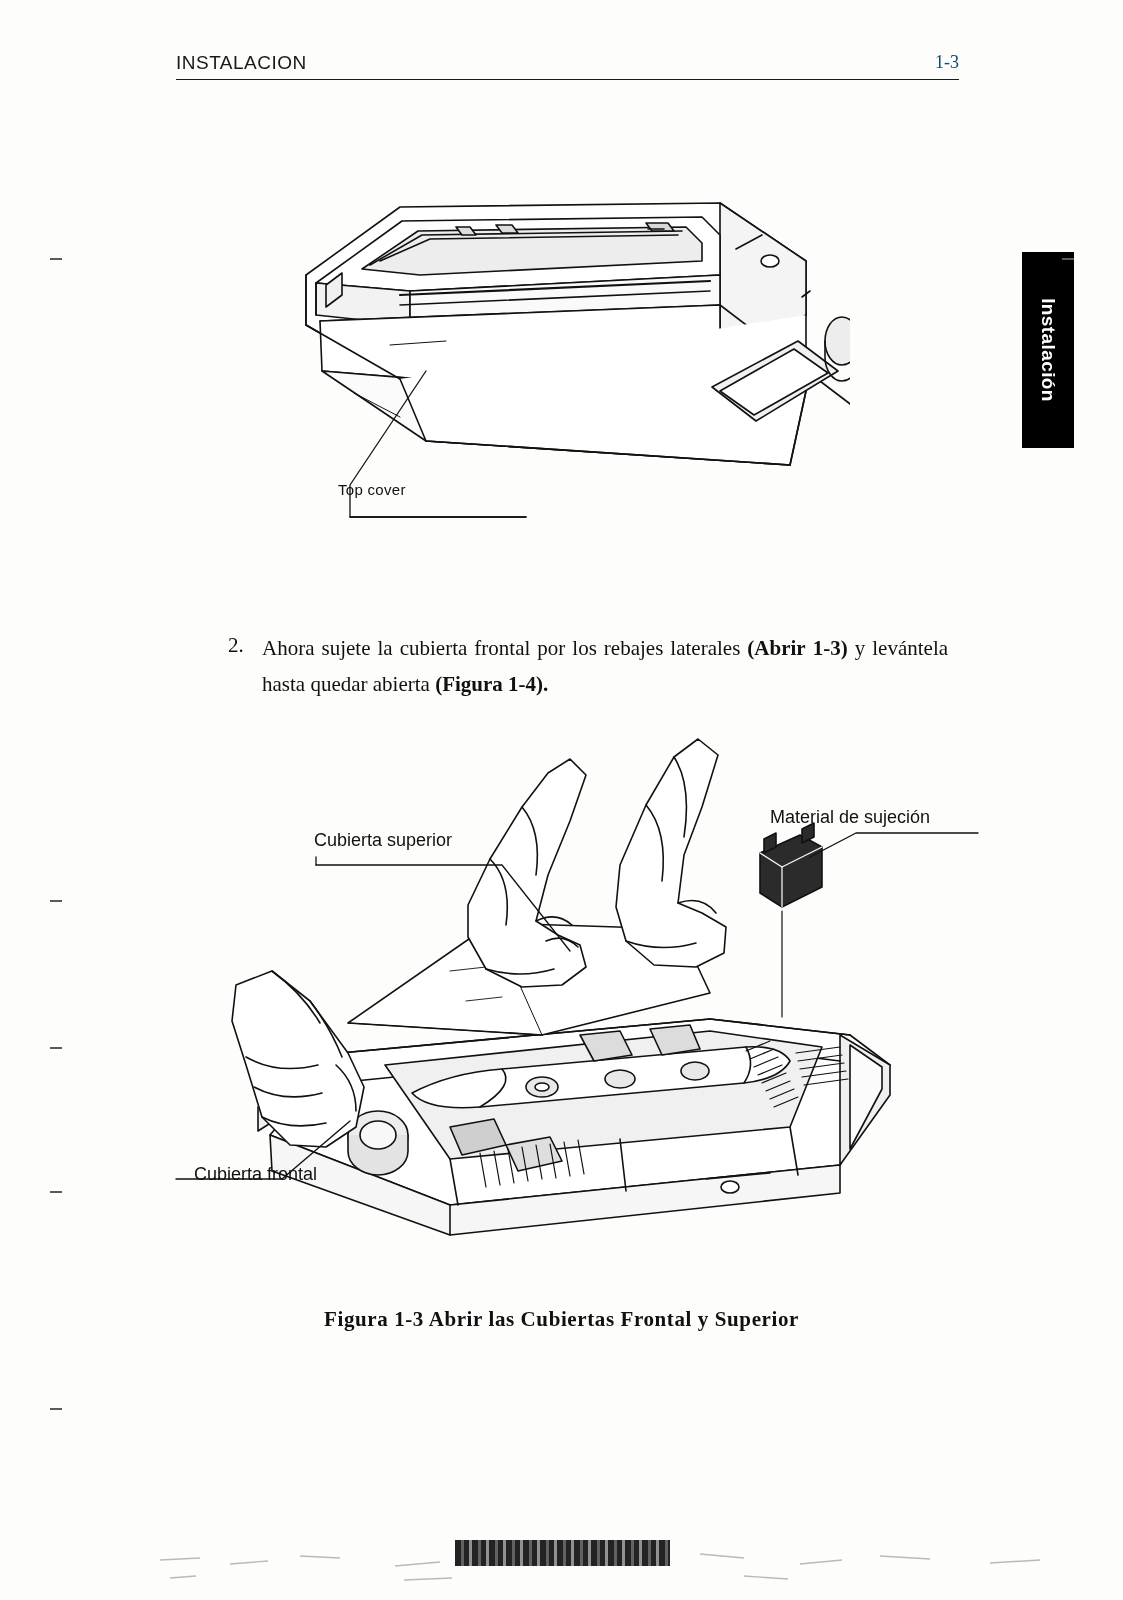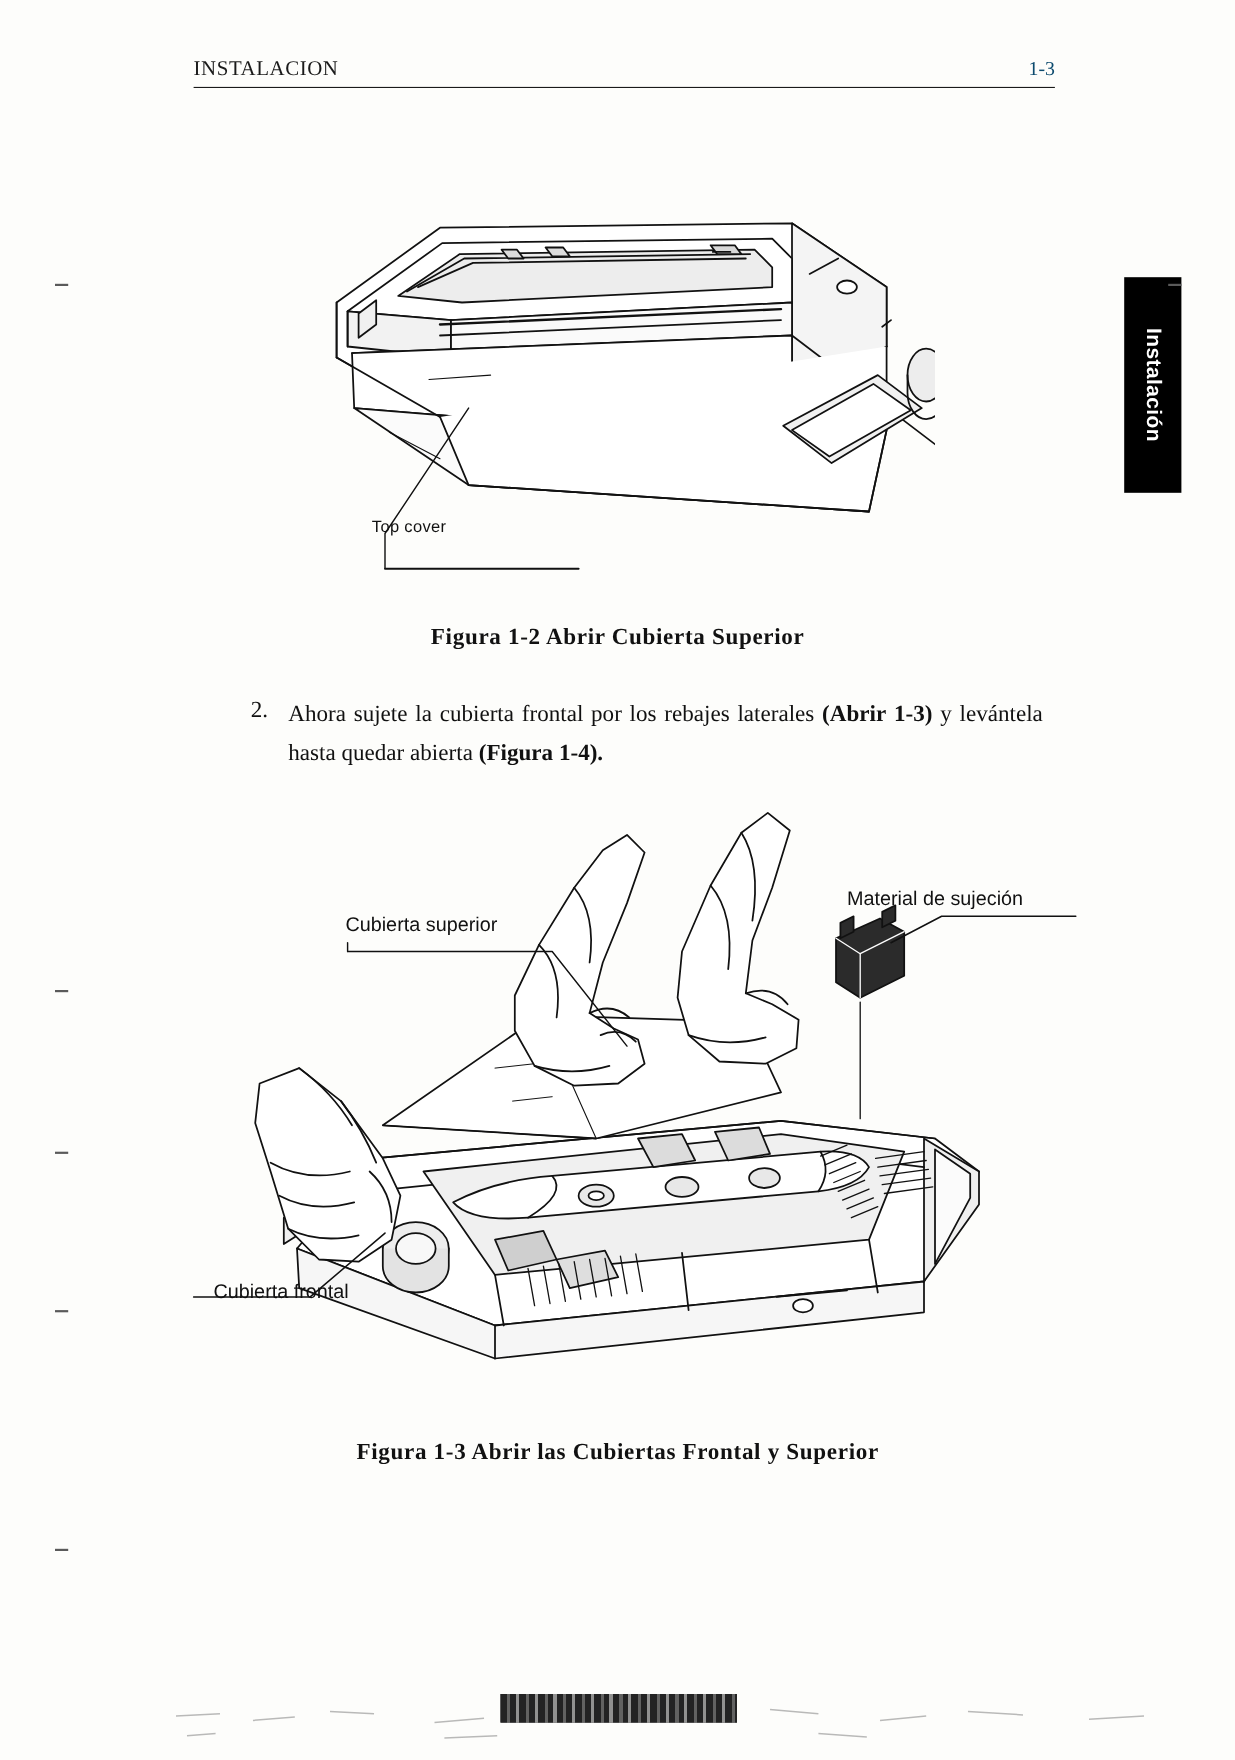"INSTALACION" .header-left { font-family: Liberation Serif, serif -> Liberation Sans, sans-serif }
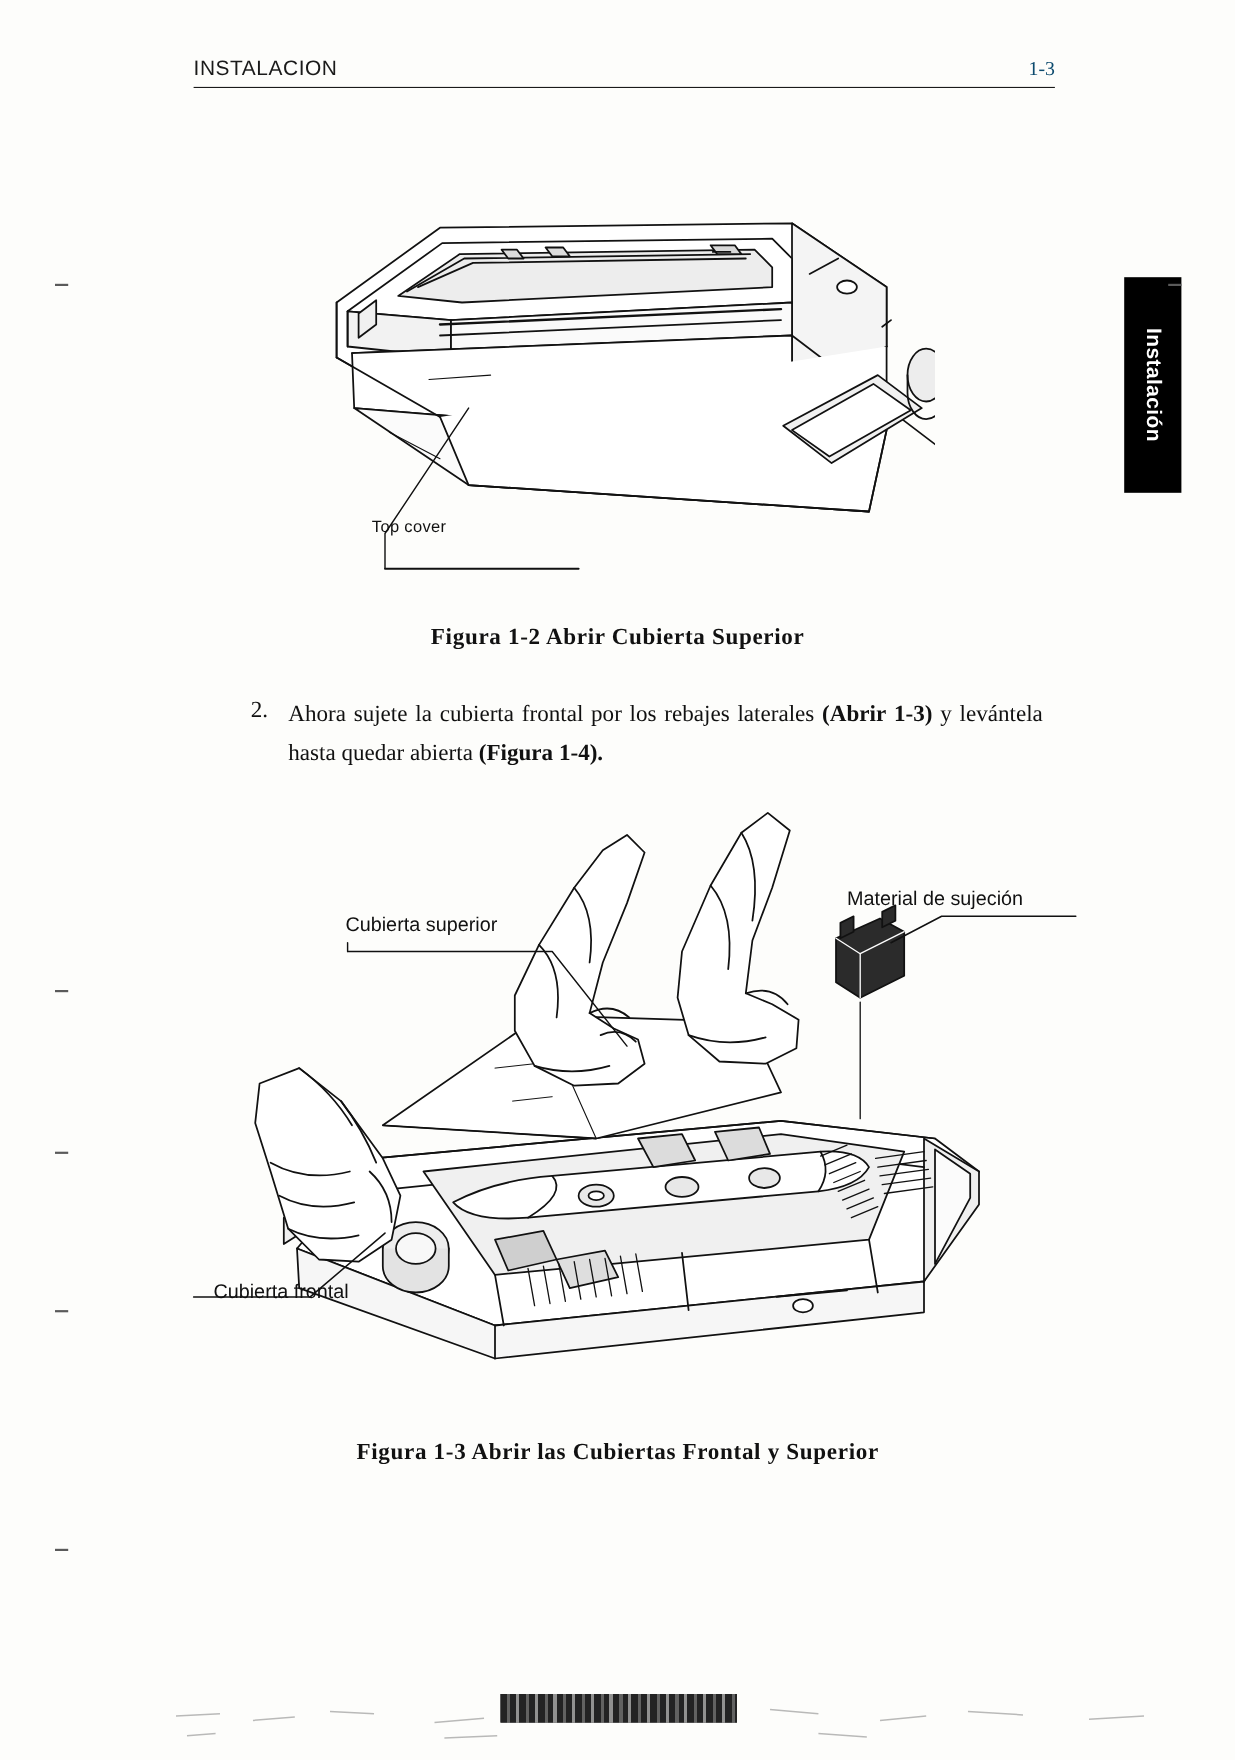"Top cover" div.lbl { top: 306px -> 316px }
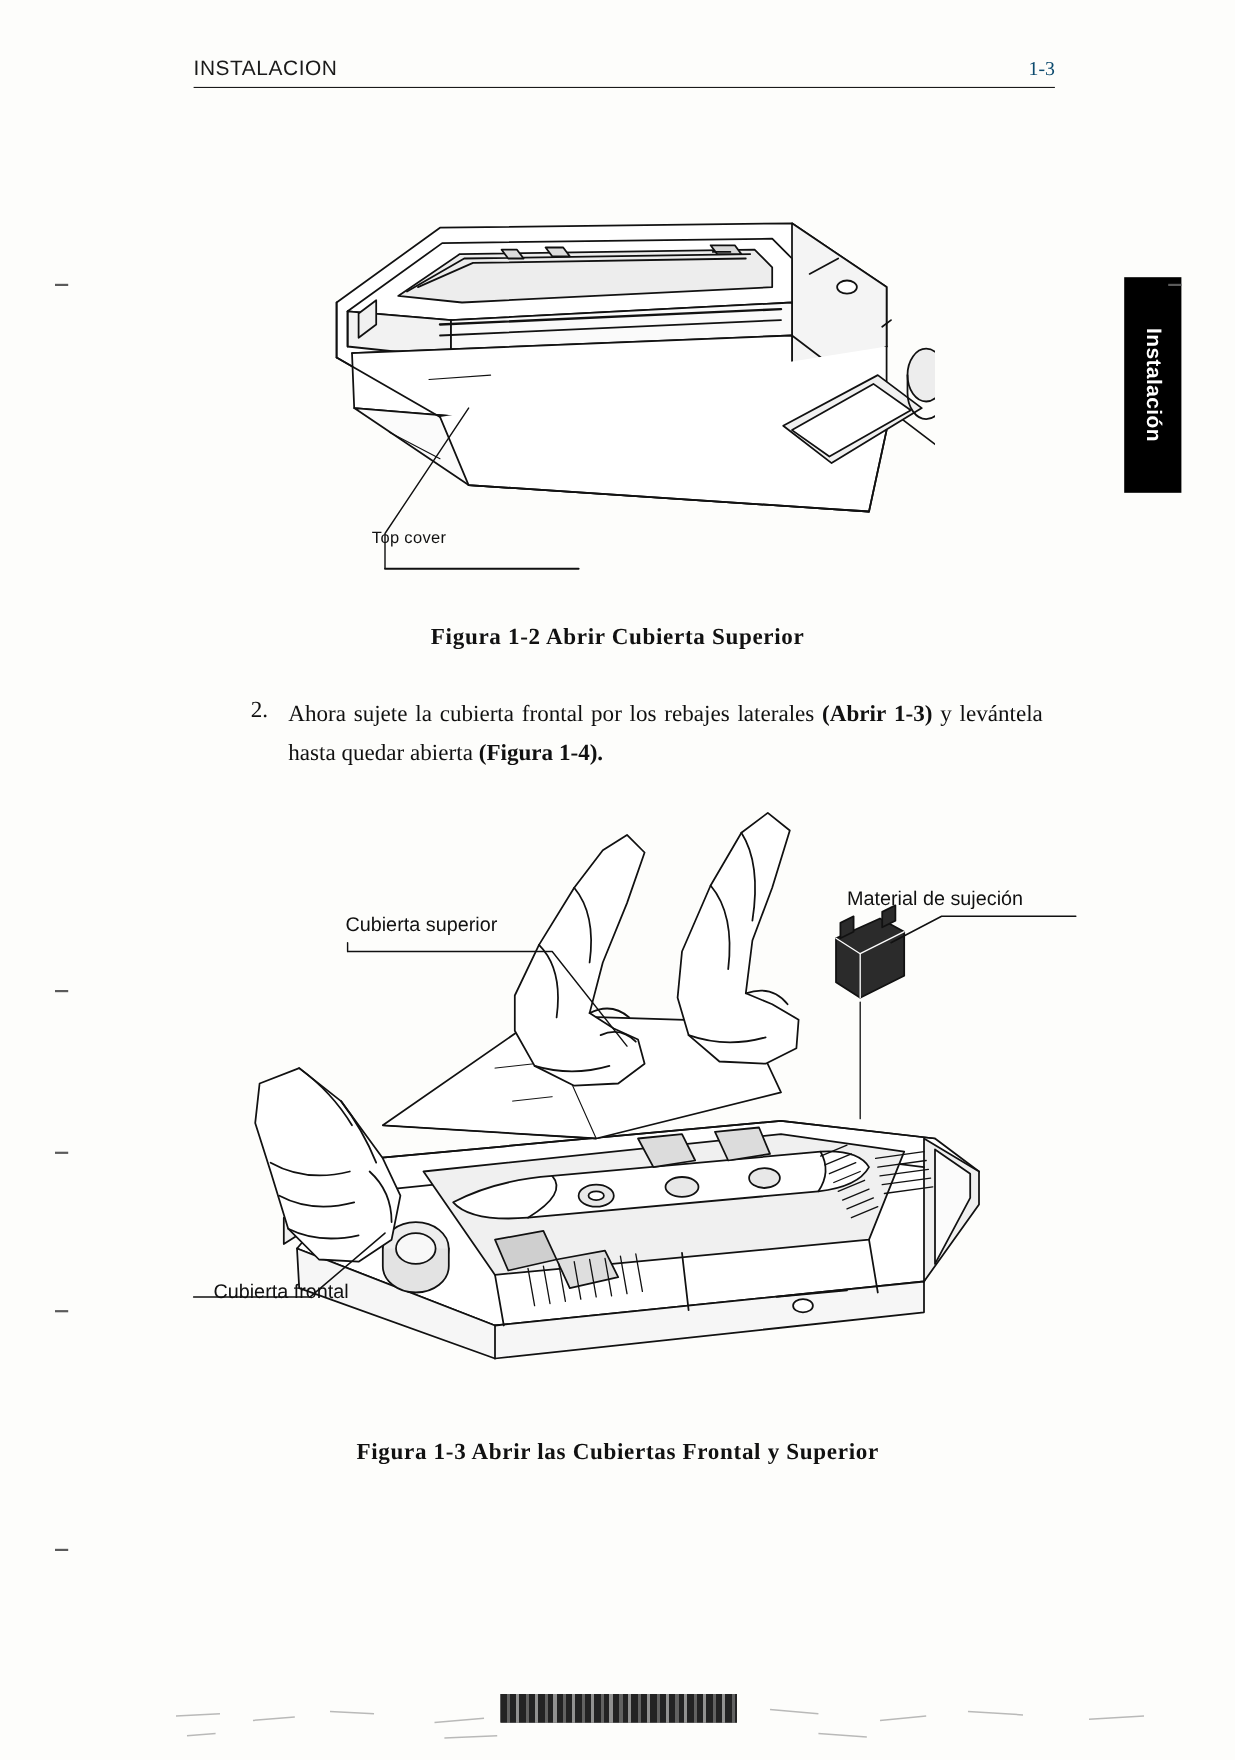"Figura 1-2 Abrir Cubierta Superior" div.caption { html: <div>Figura 1-2 Abrir Cubierta Superior</div> -> none }
